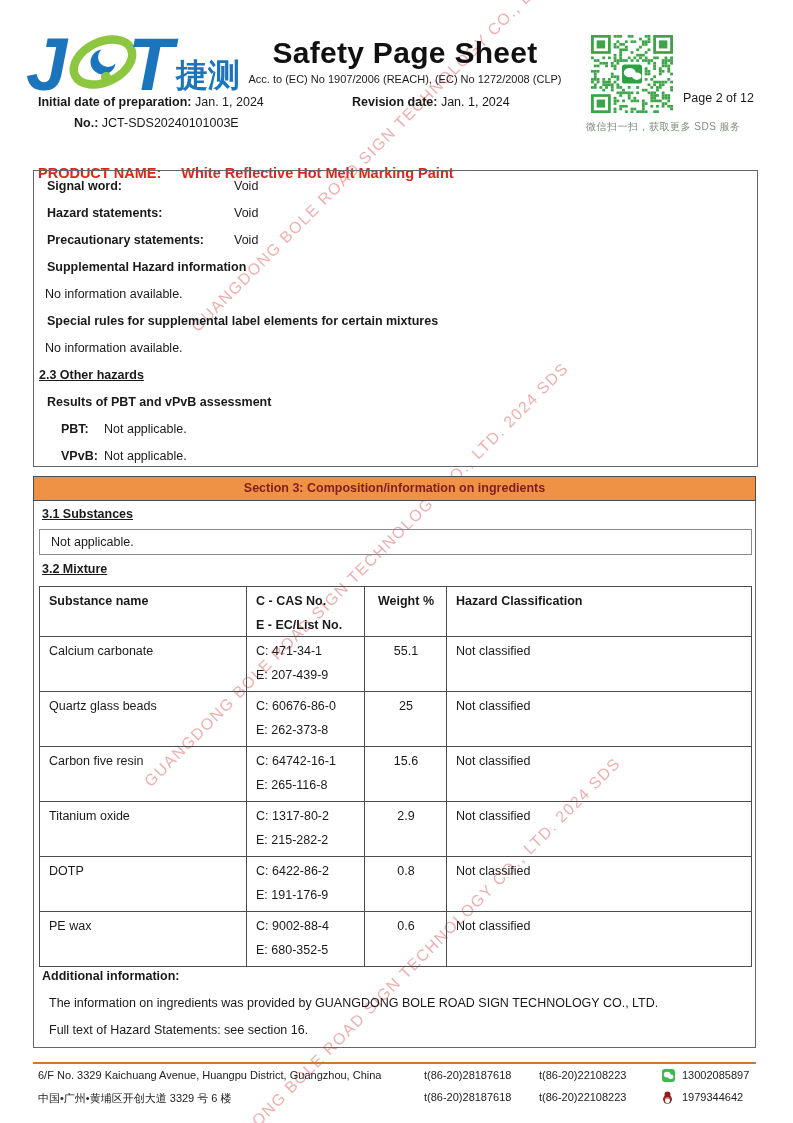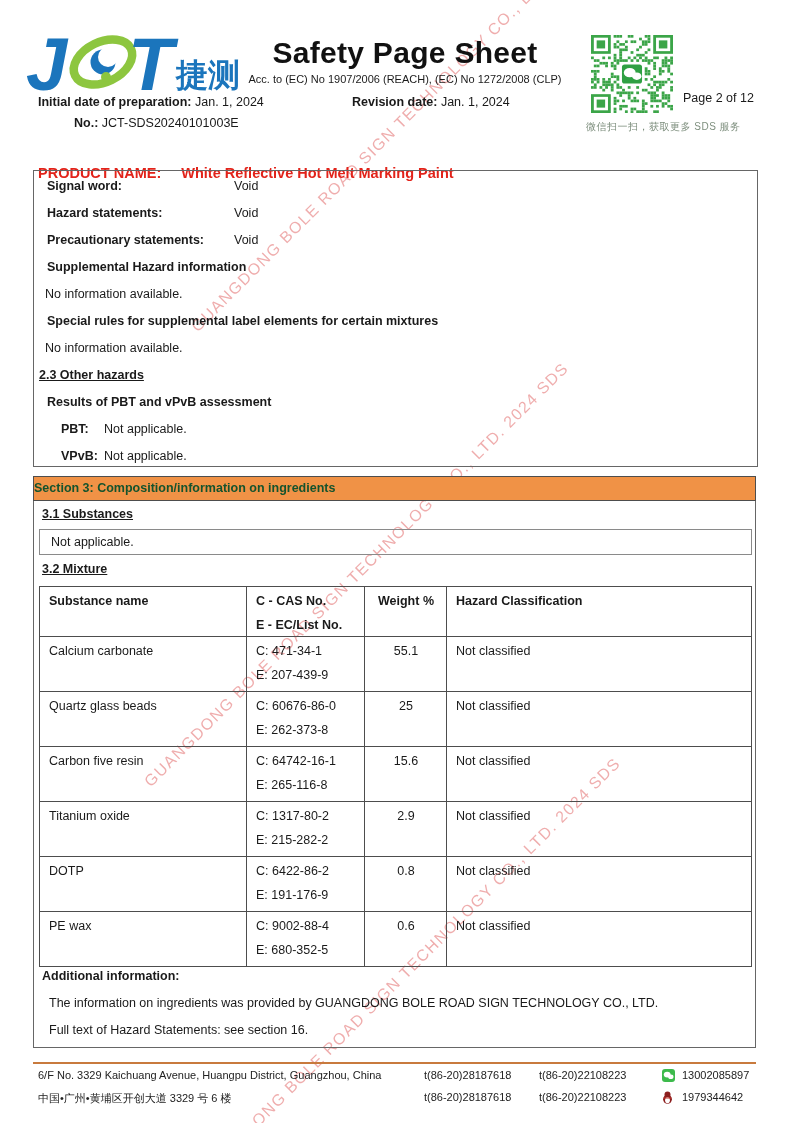"Section 3: Composition/information on" .sec3-header { color: #14532d -> #7f1d1d; text-align: none -> center }
